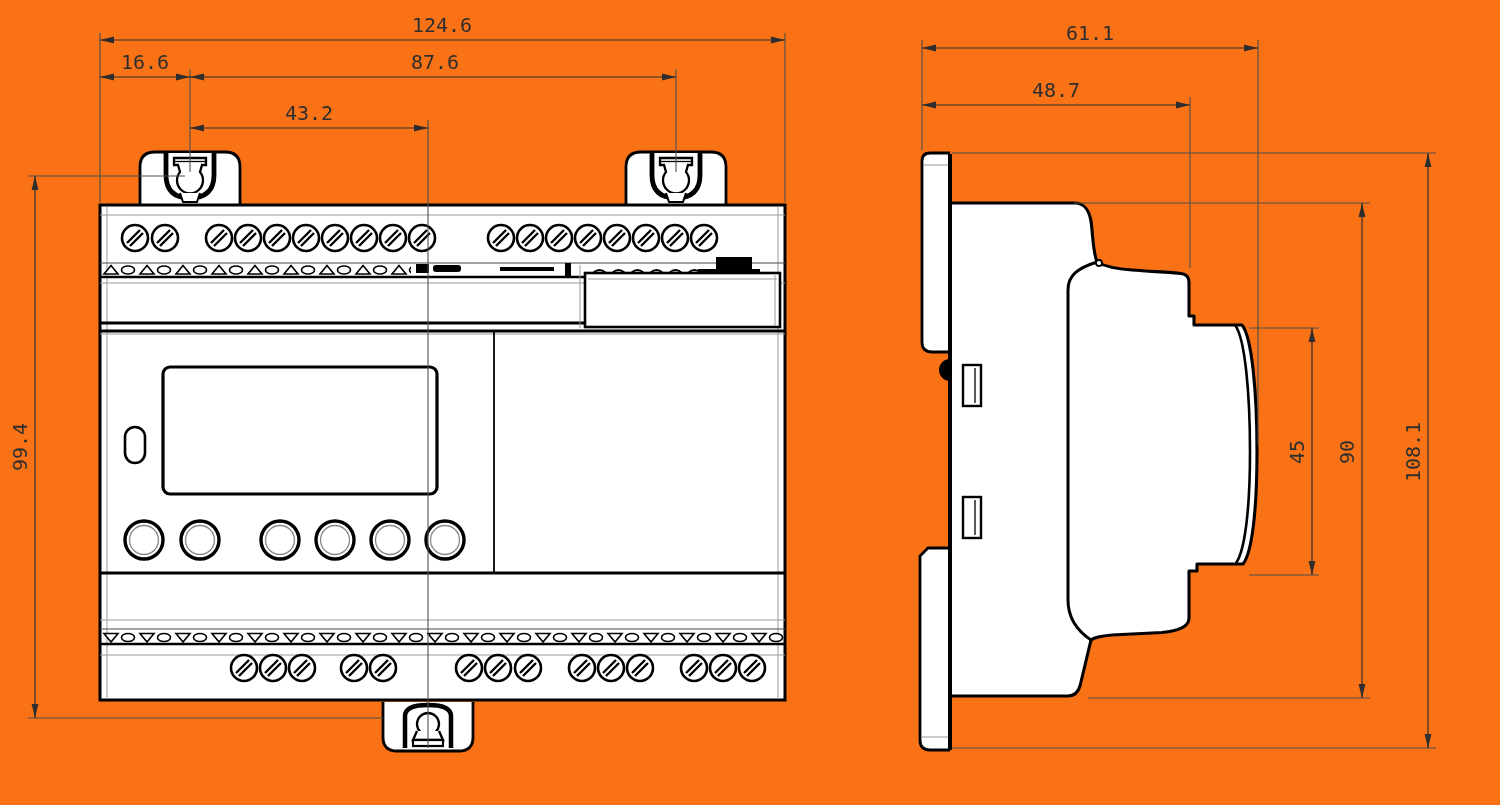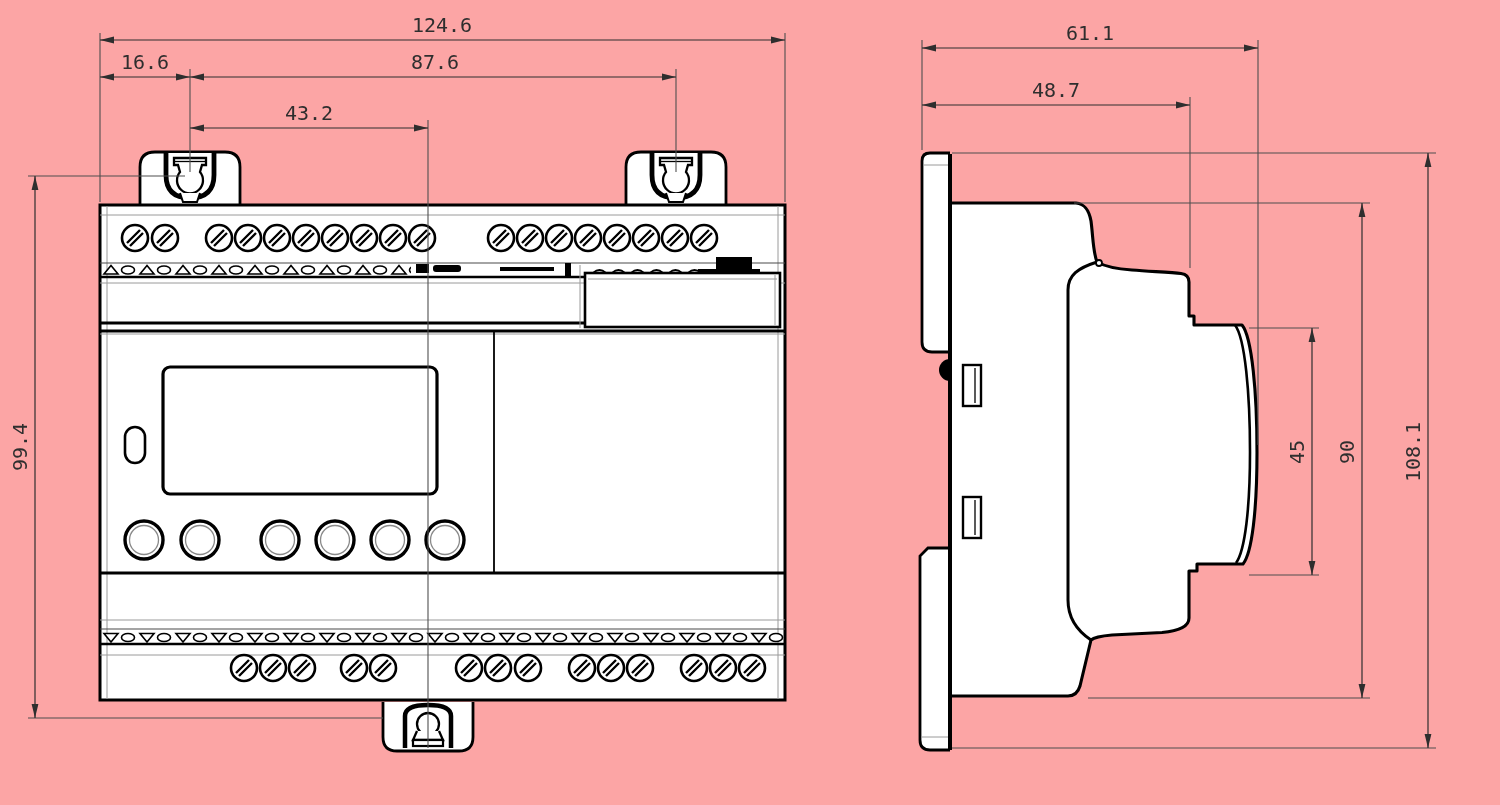"124.6" #stage { background: #fca5a5 -> #f97316 }
